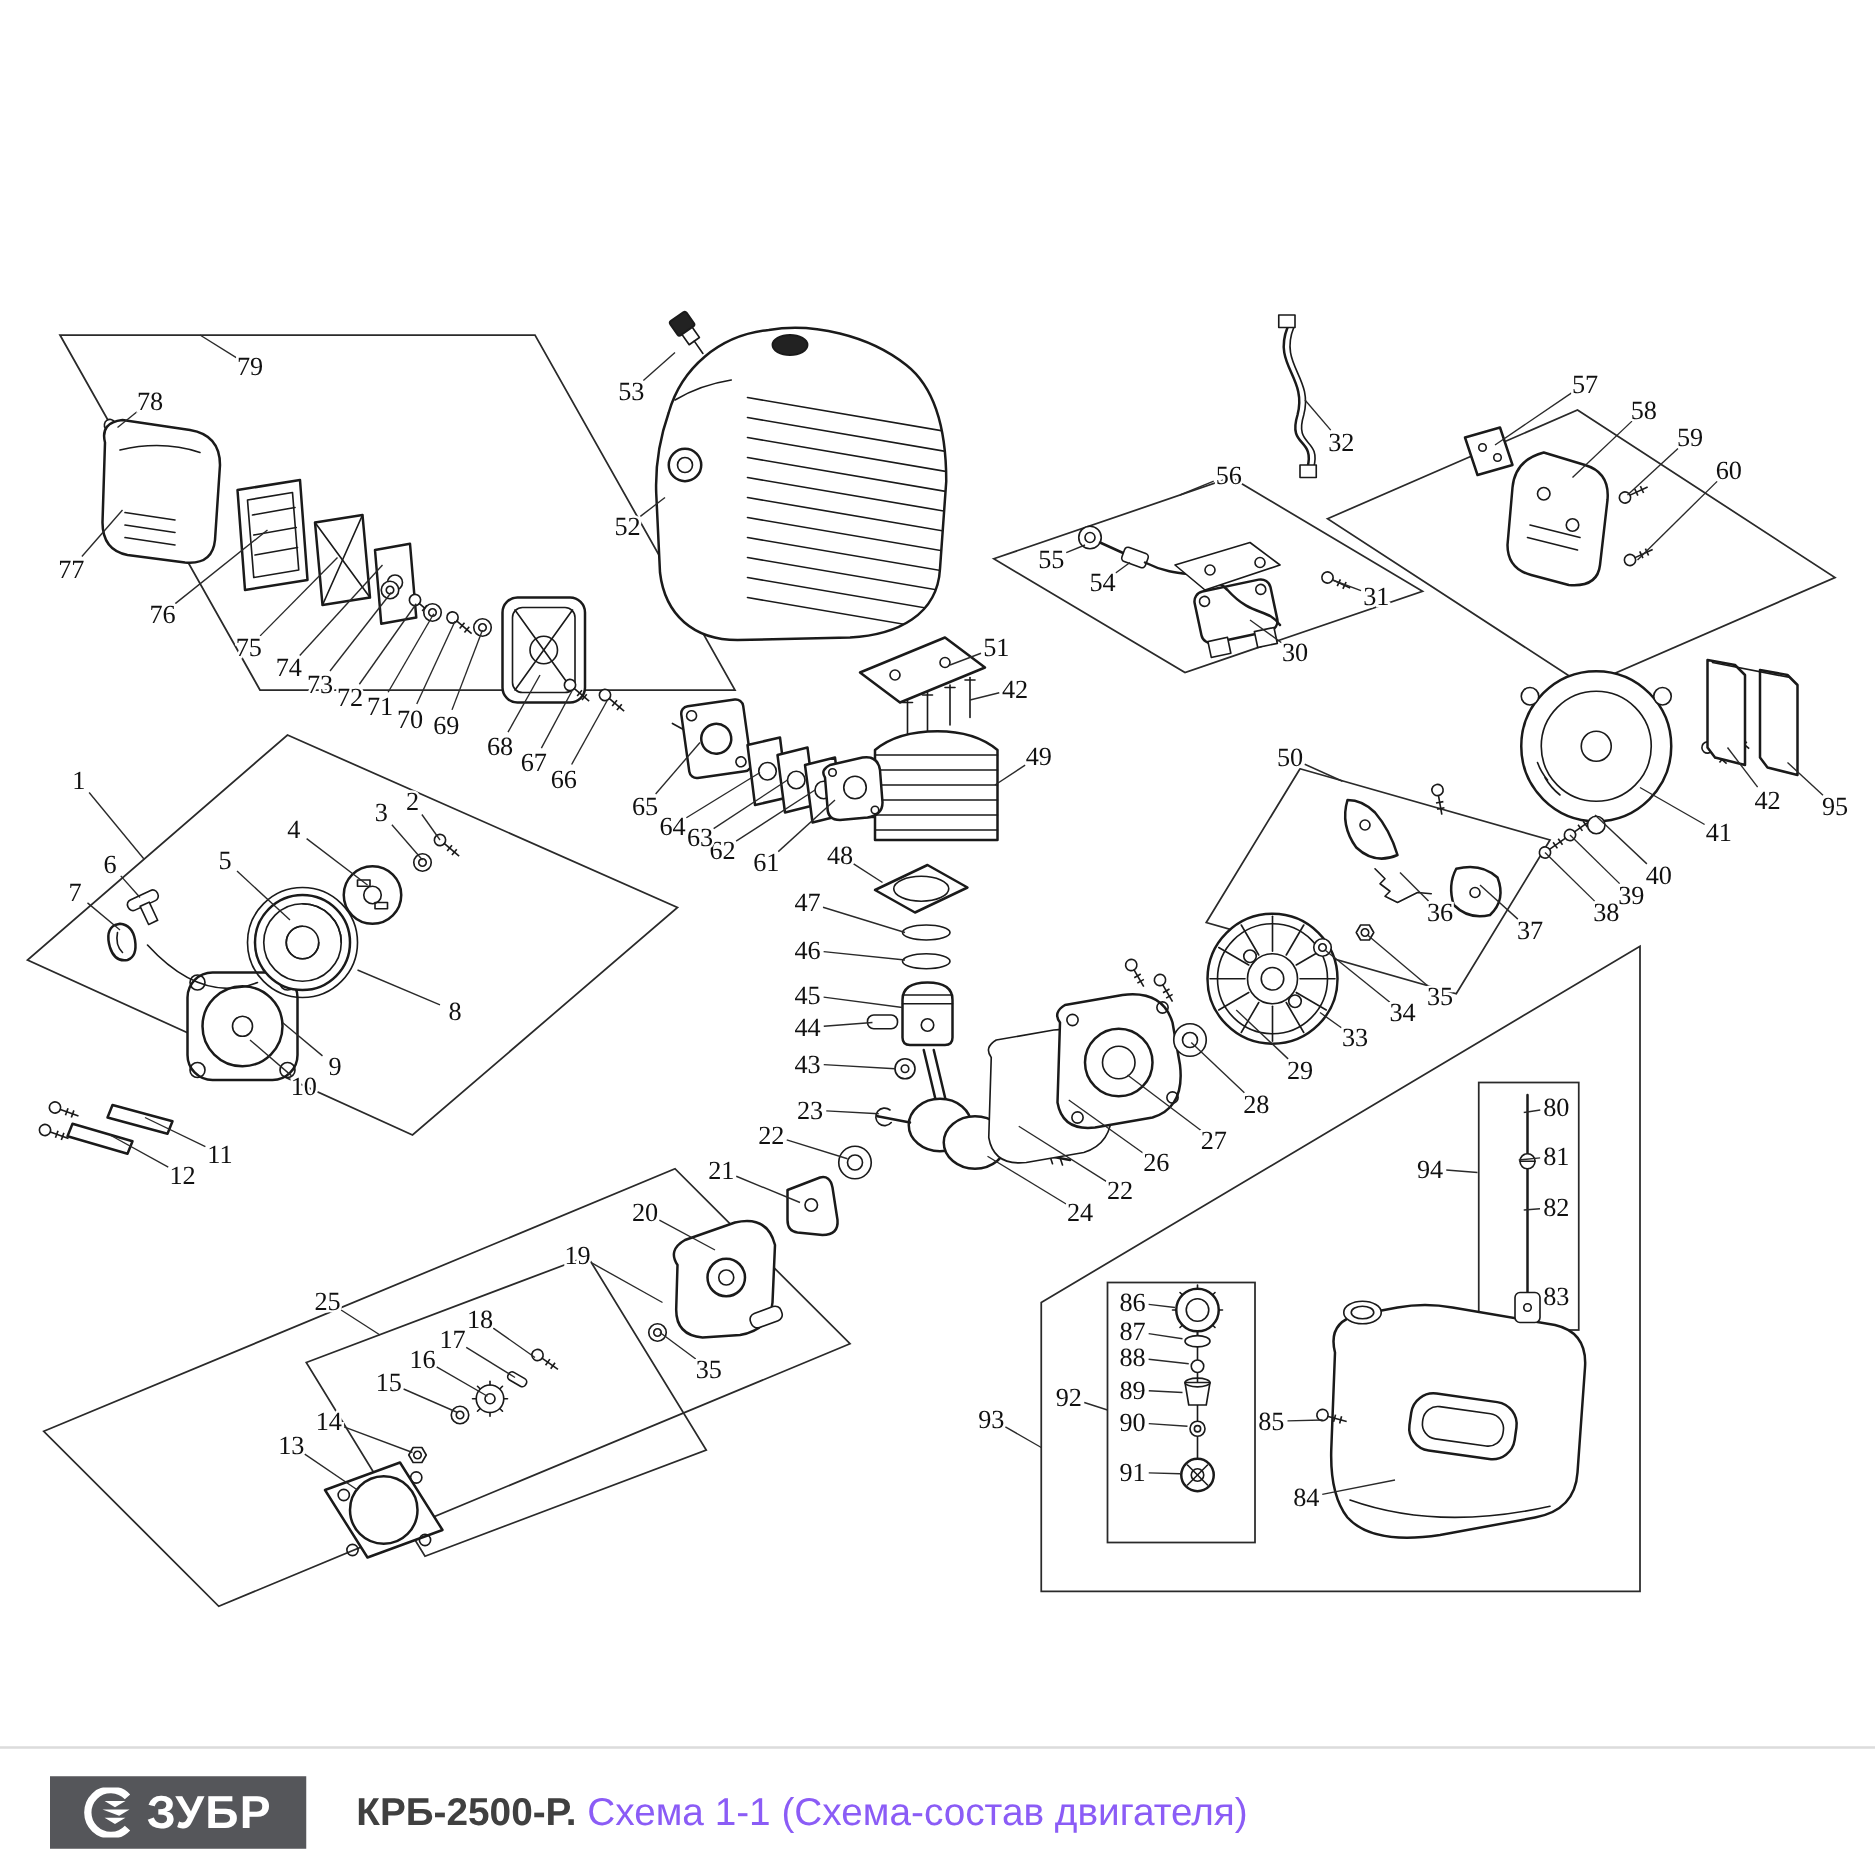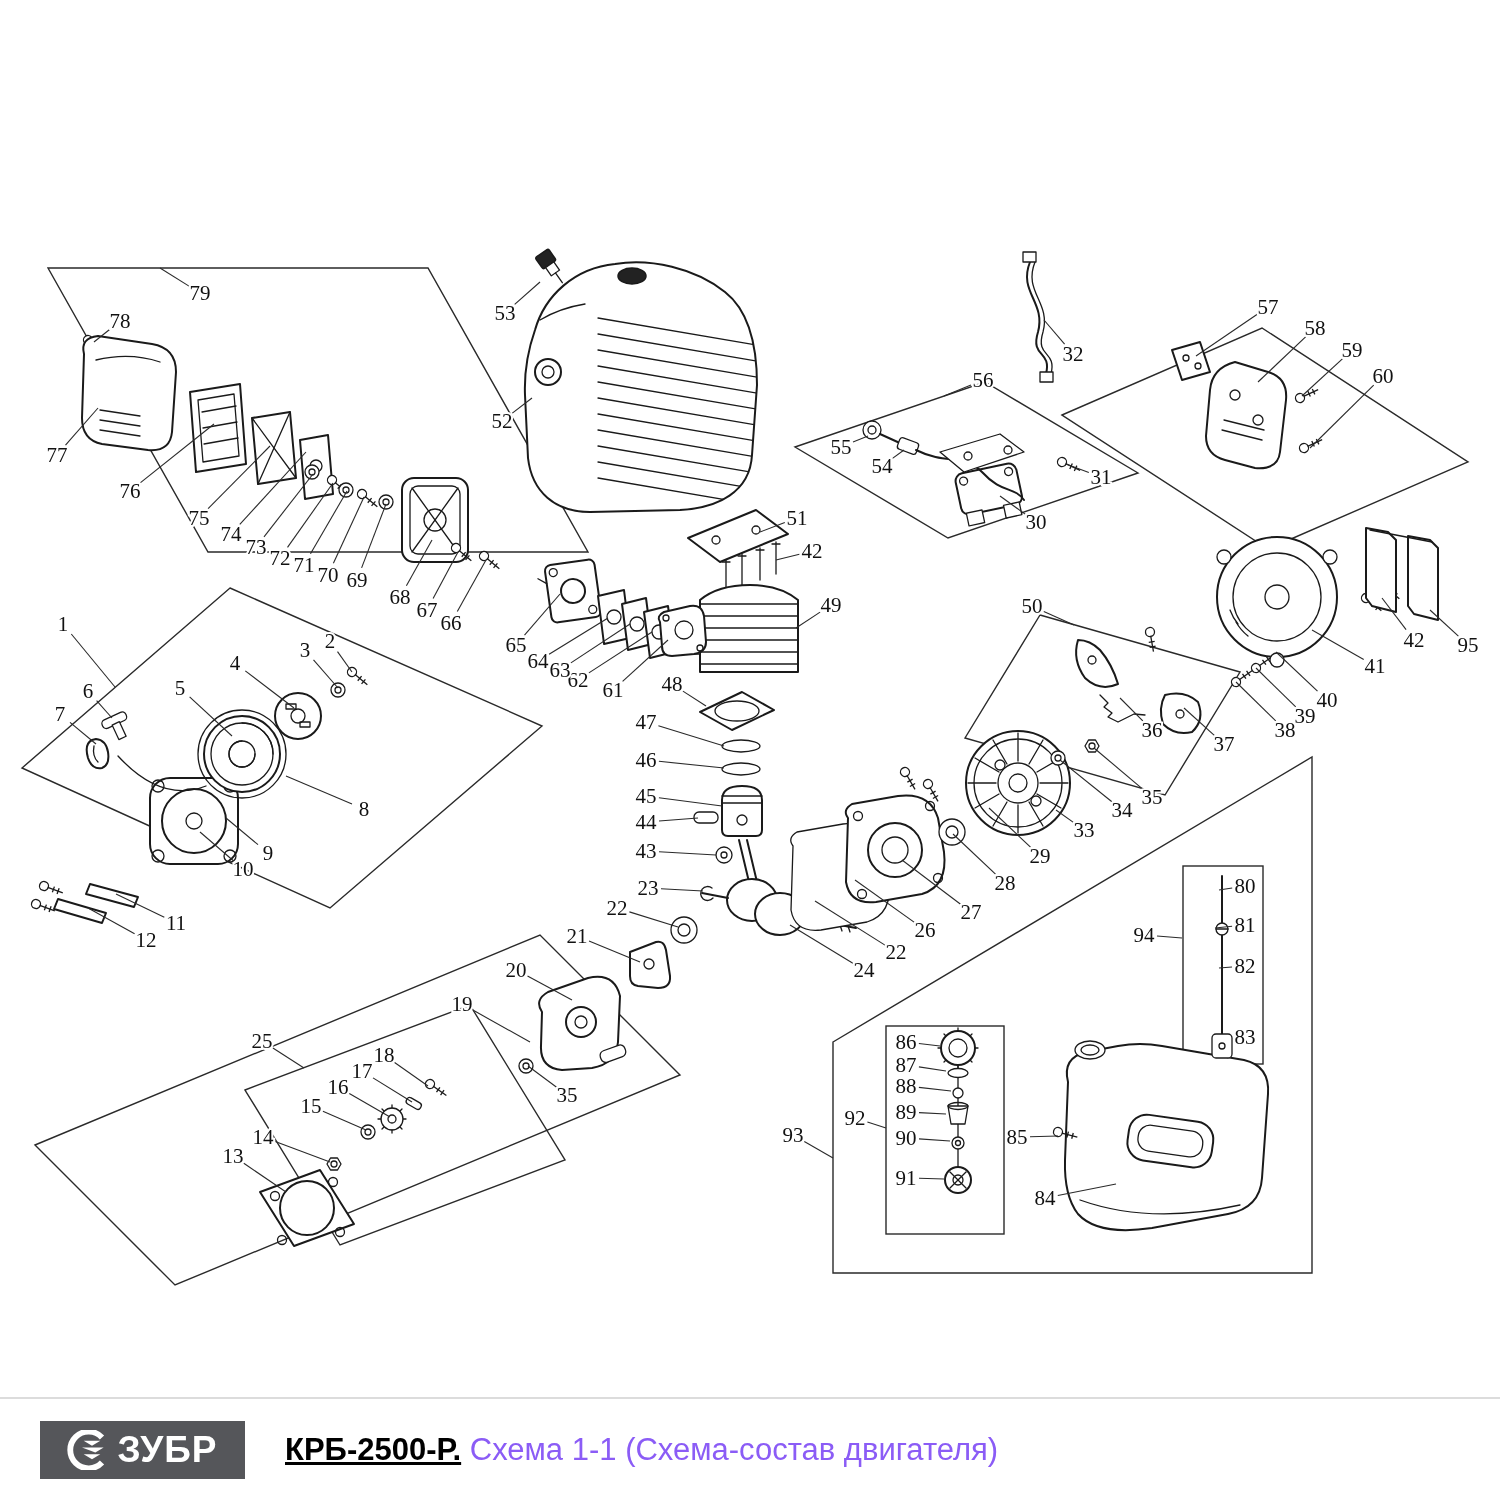"КРБ-2500-Р." .caption .model { color: #000000 -> #404040; text-decoration: underline -> none }
